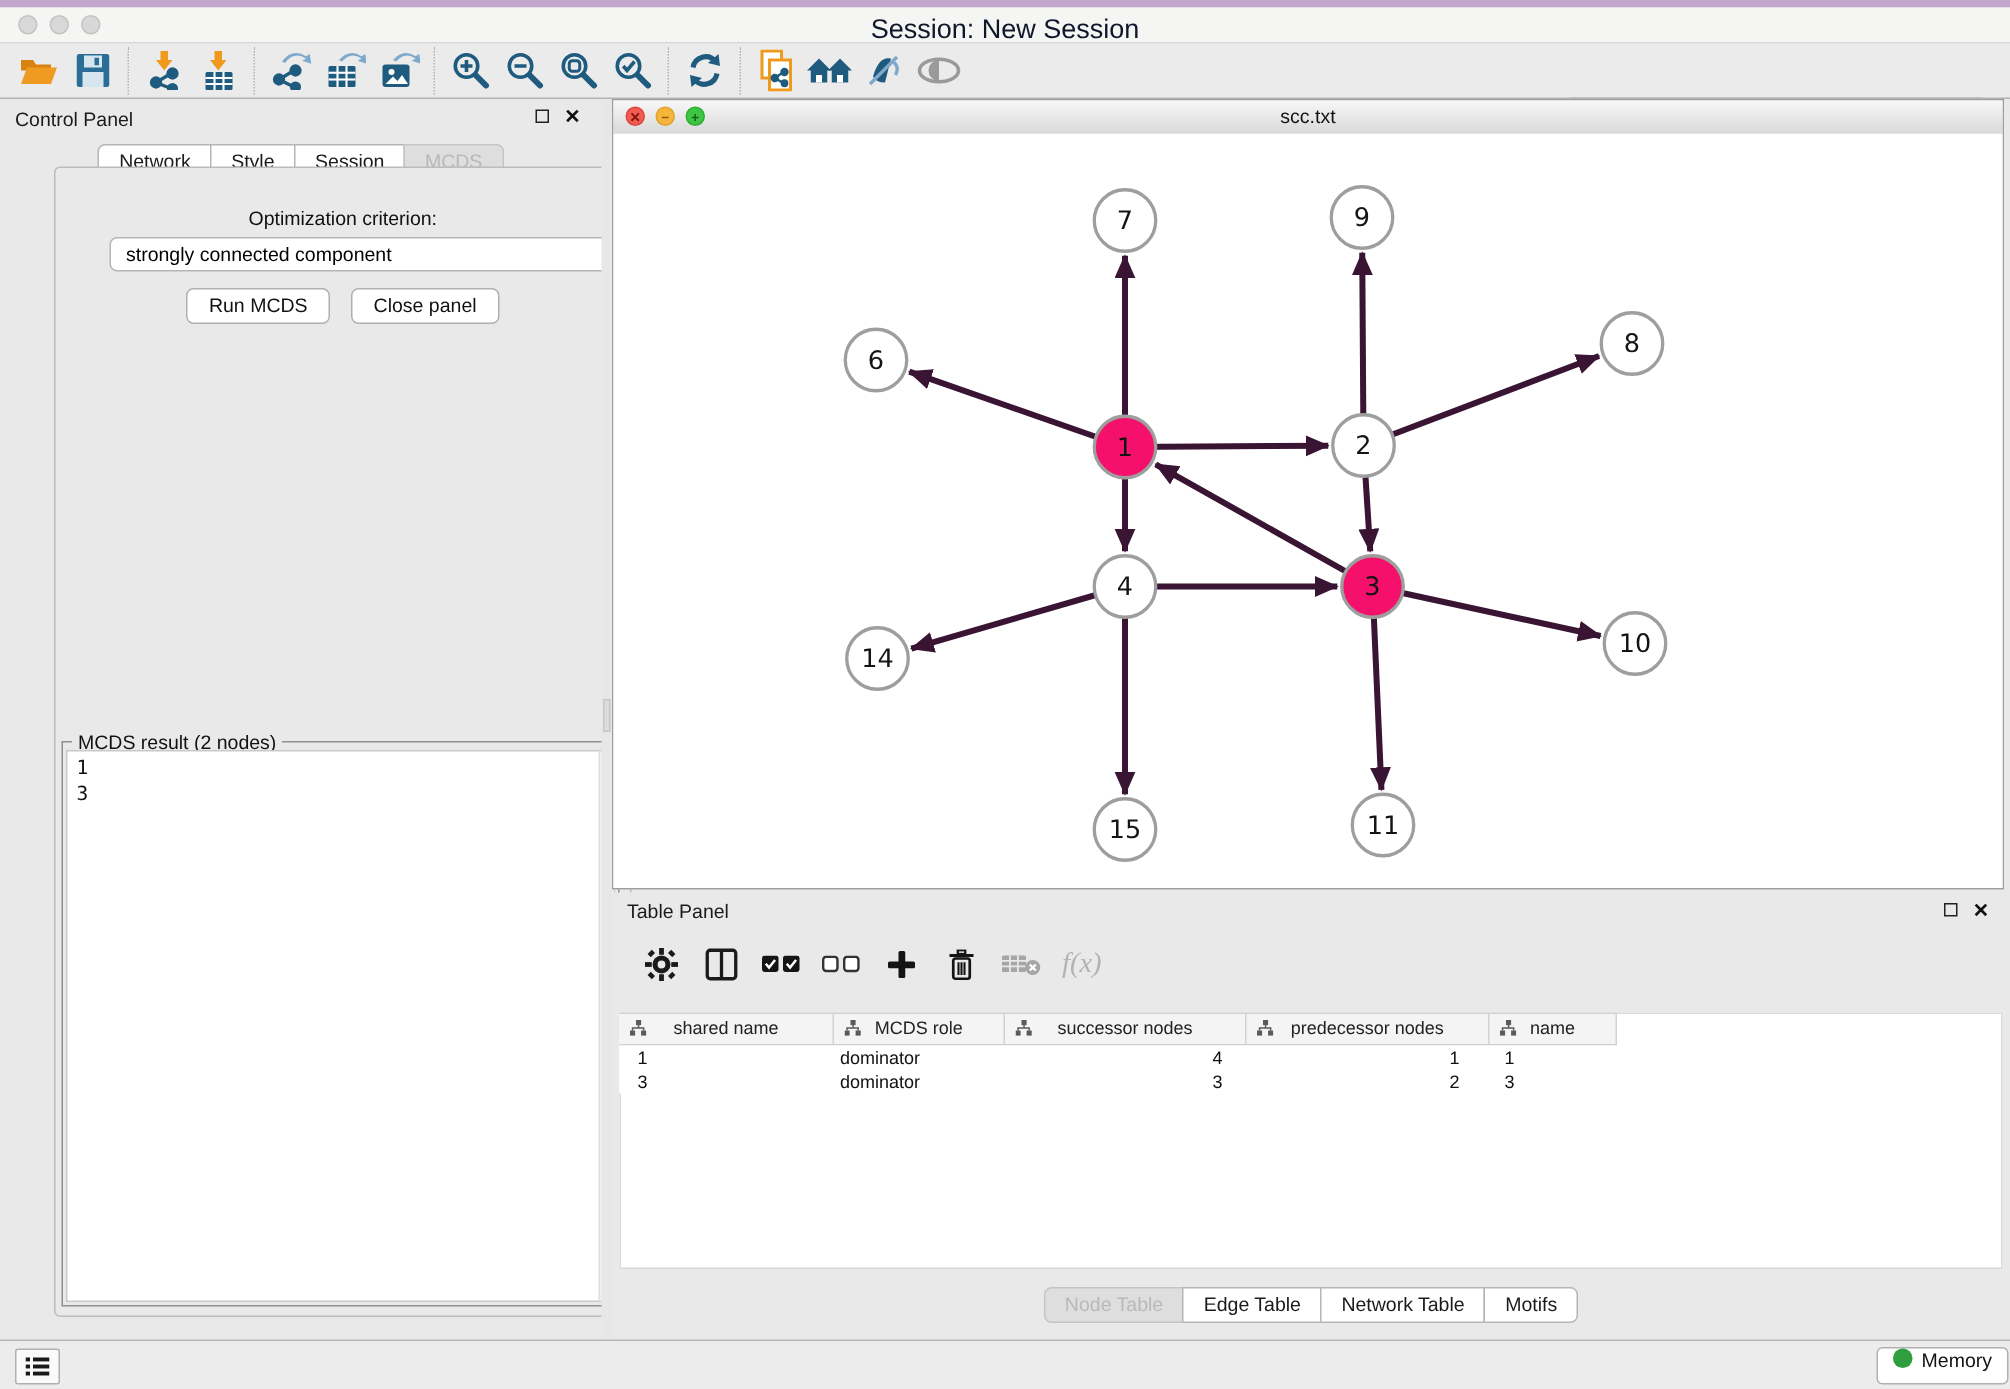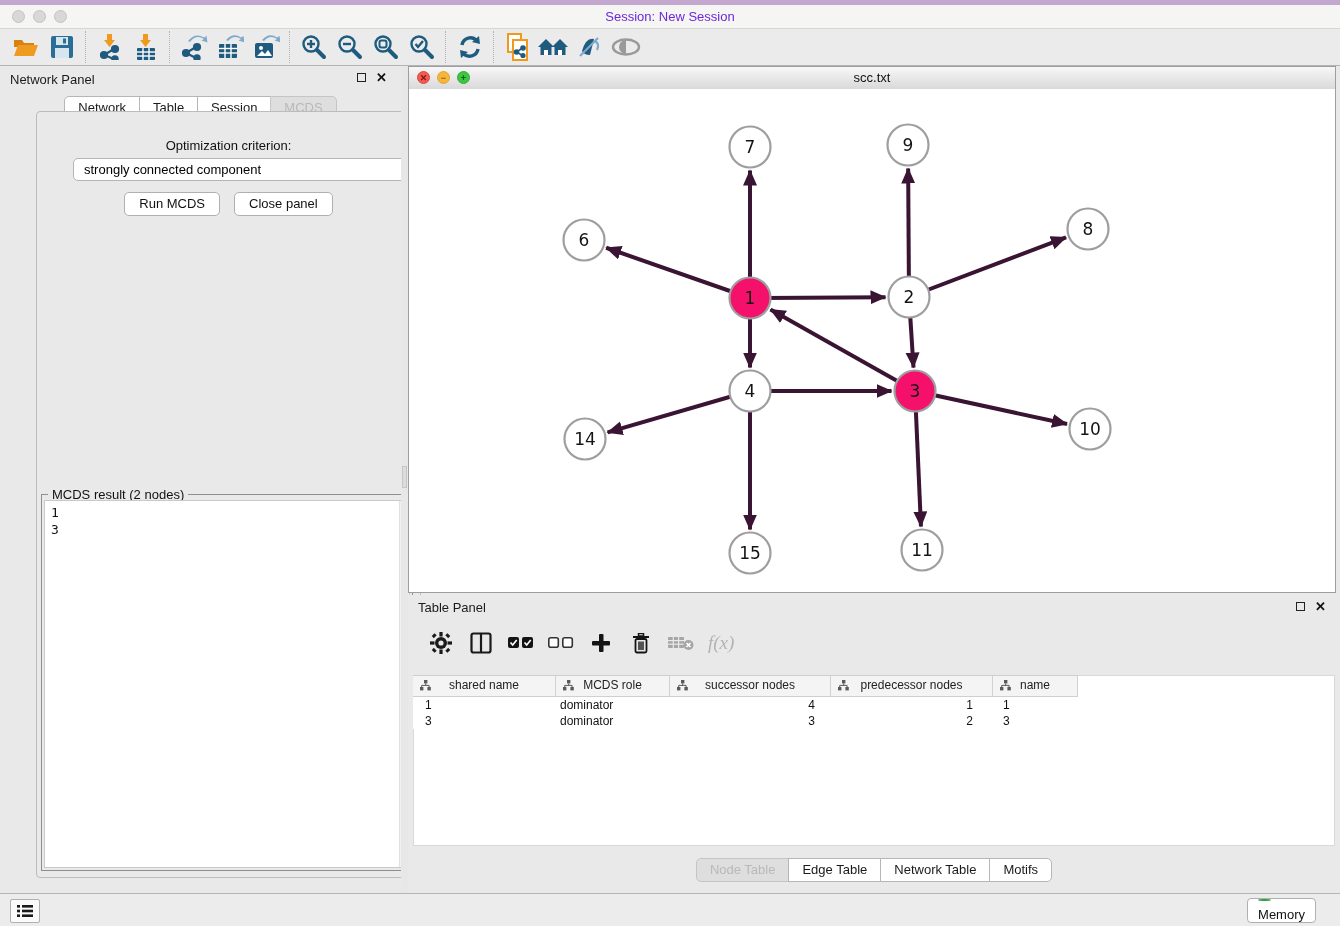"Session: New Session" .wtitle { color: #6d28d9 -> #0f172a; font-size: 13px -> 18px }
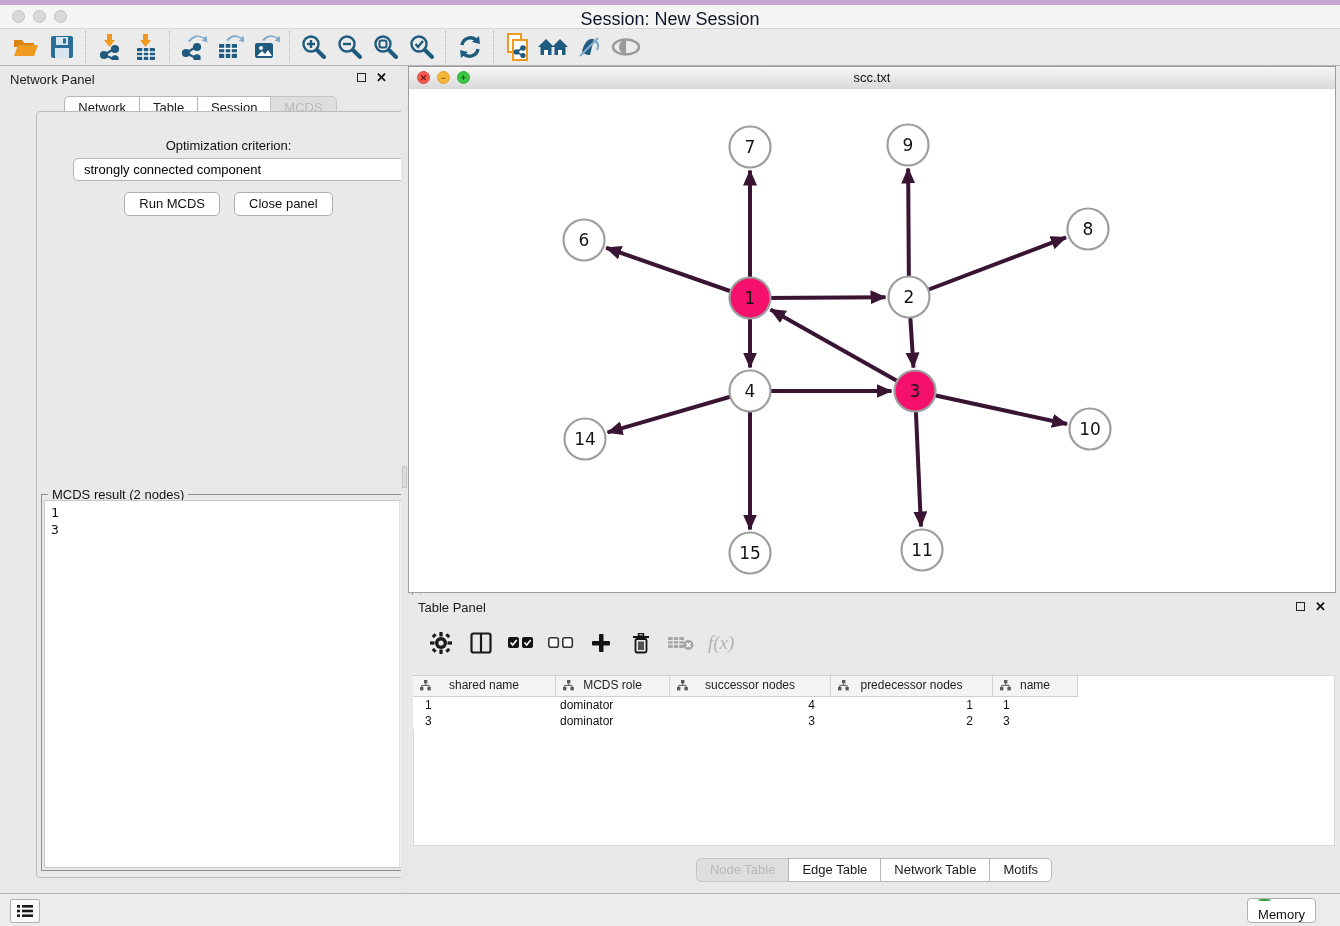"Network Panel" div.cp-header { text: Network -> Control }
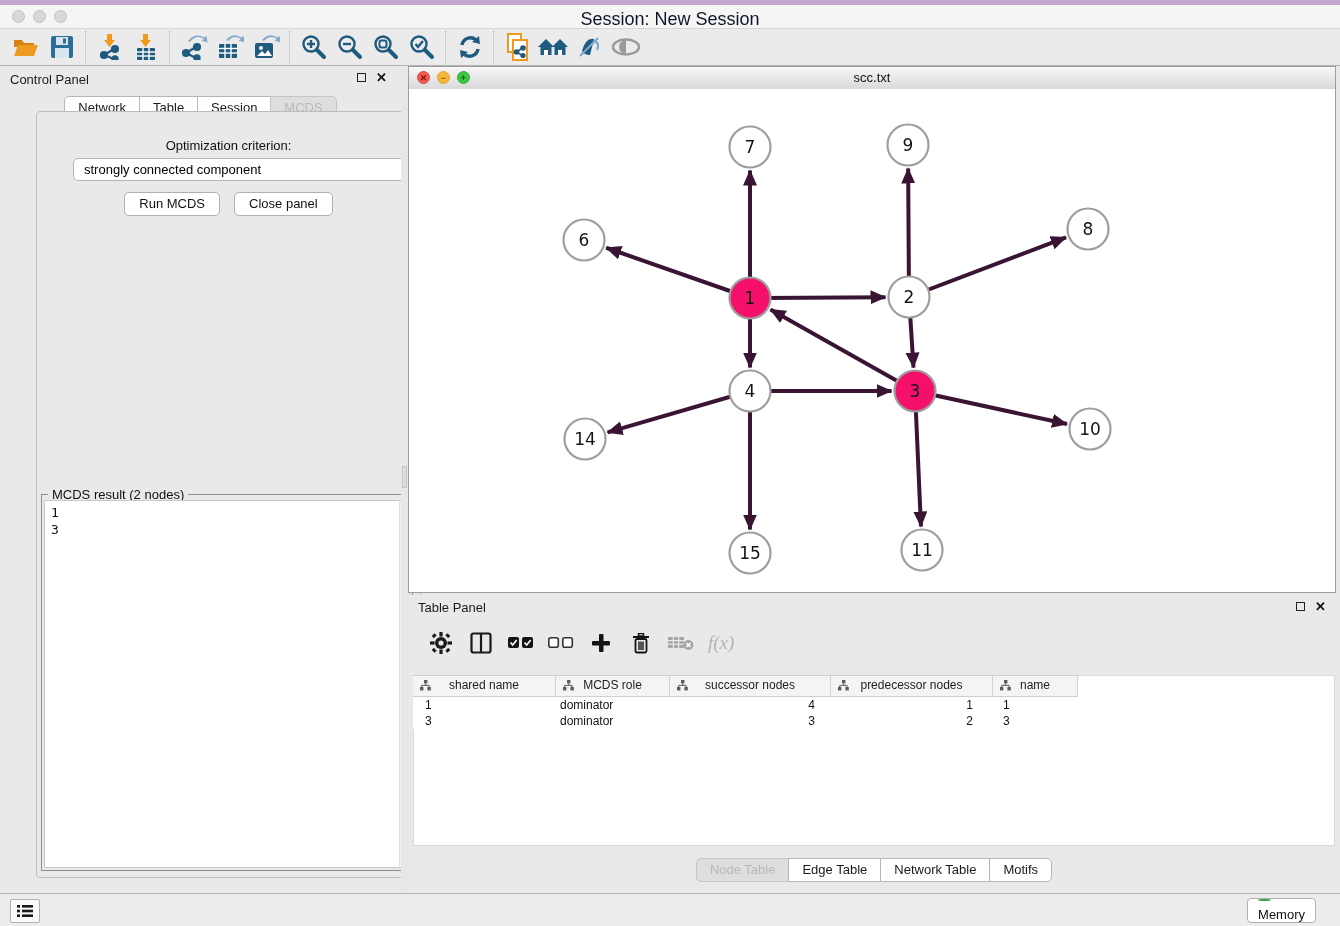"Table" div.cp-tab { text: Table -> Style }
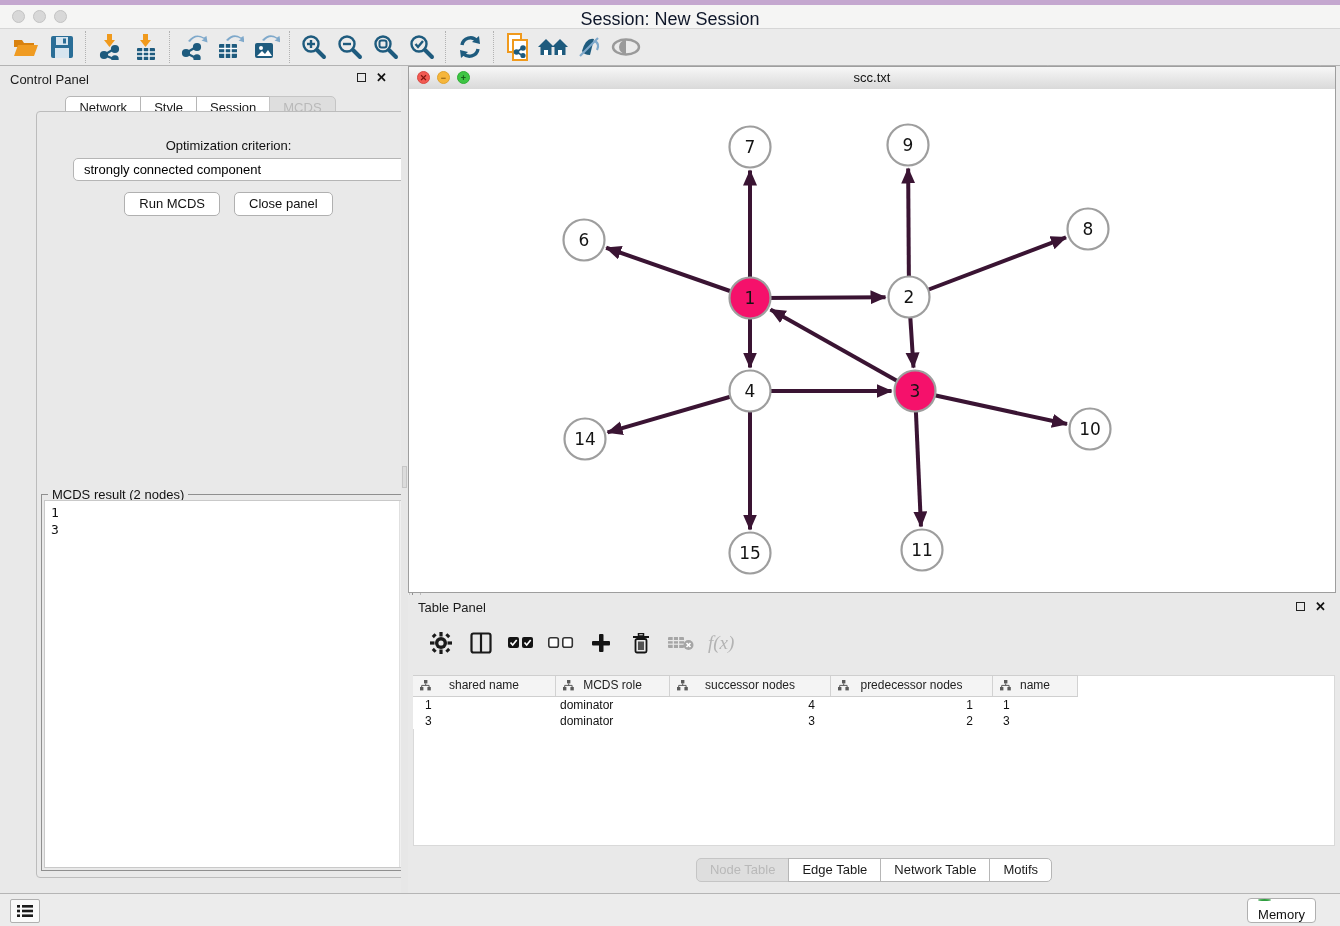"Memory" .sb-mem { flex-direction: column -> none; right: 24px -> 1px }
